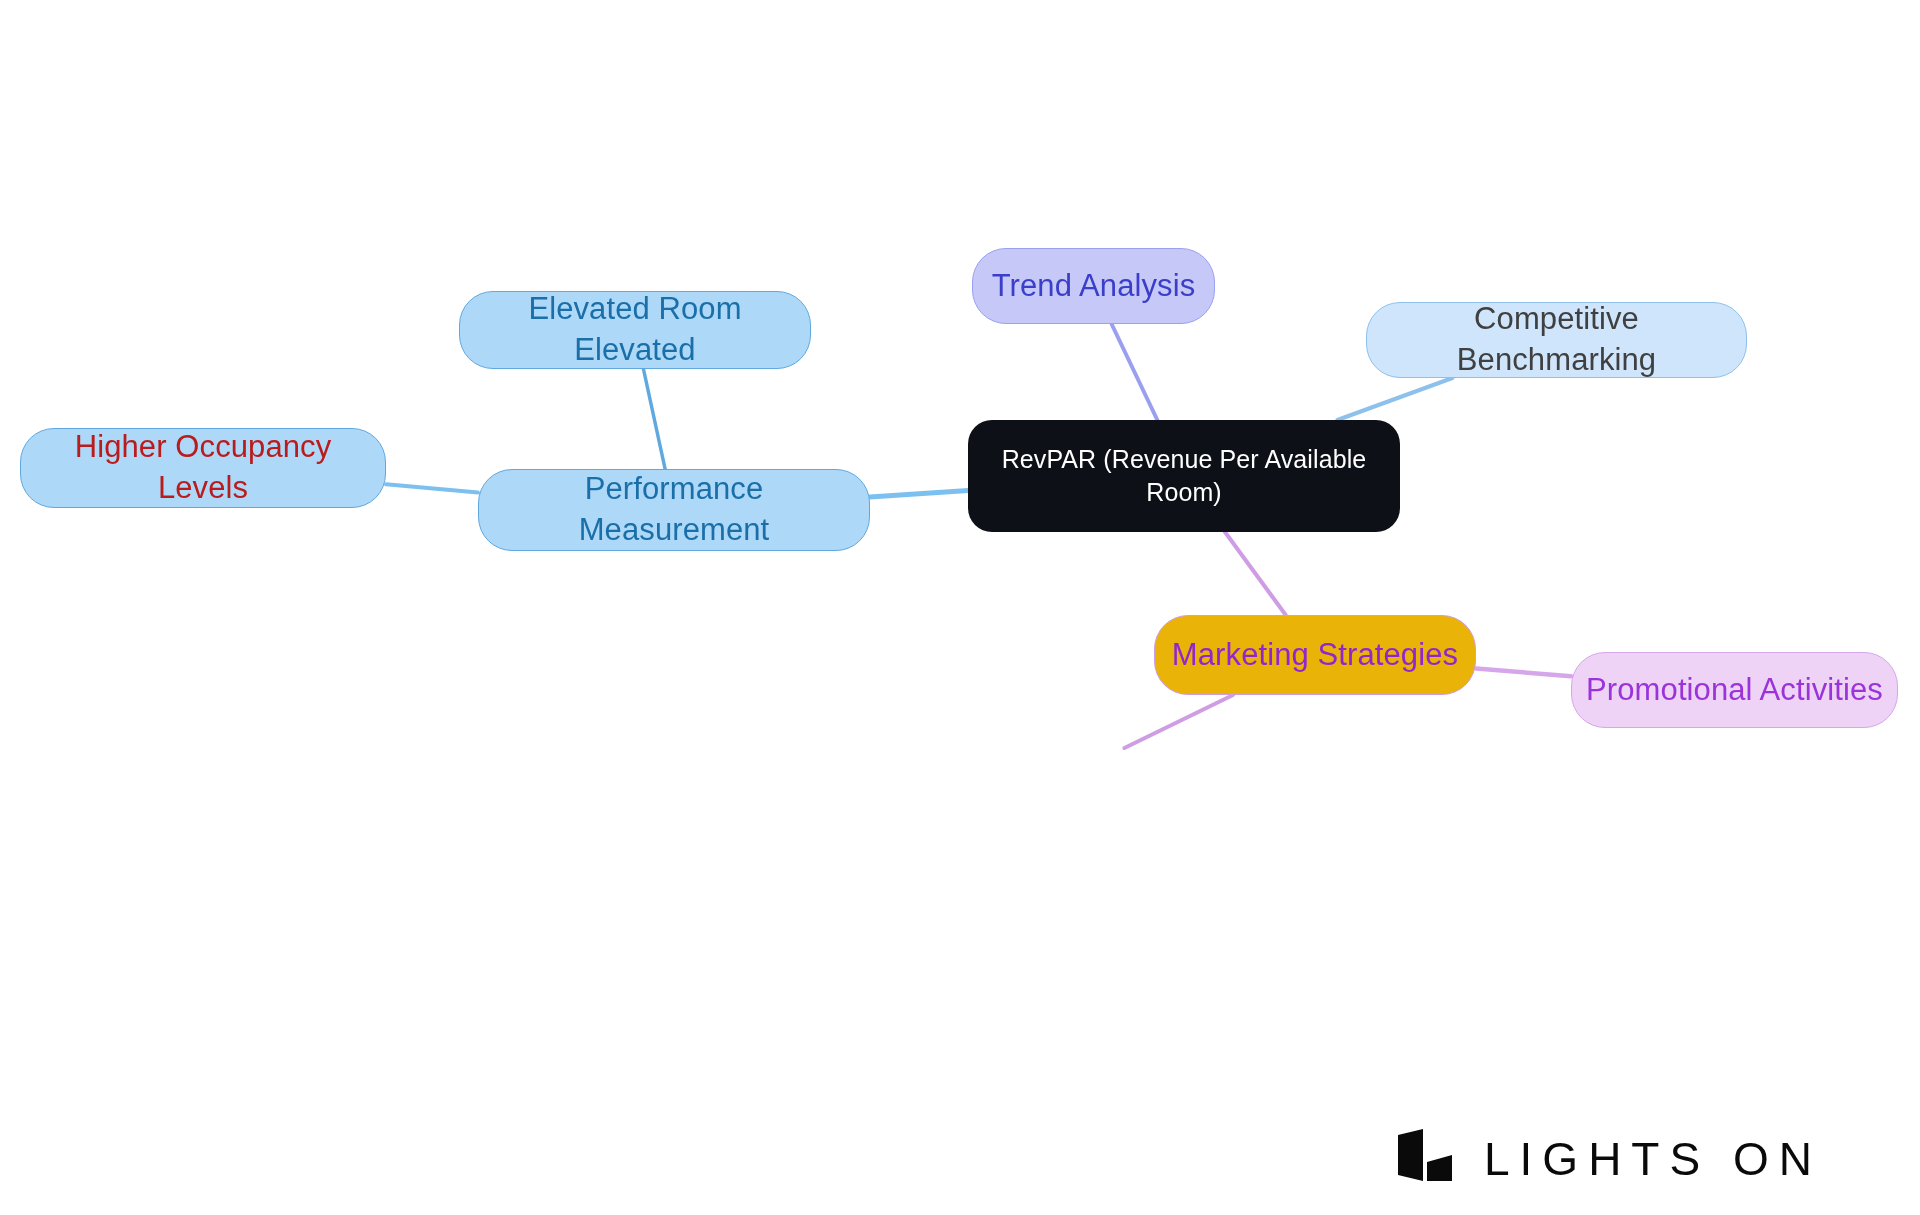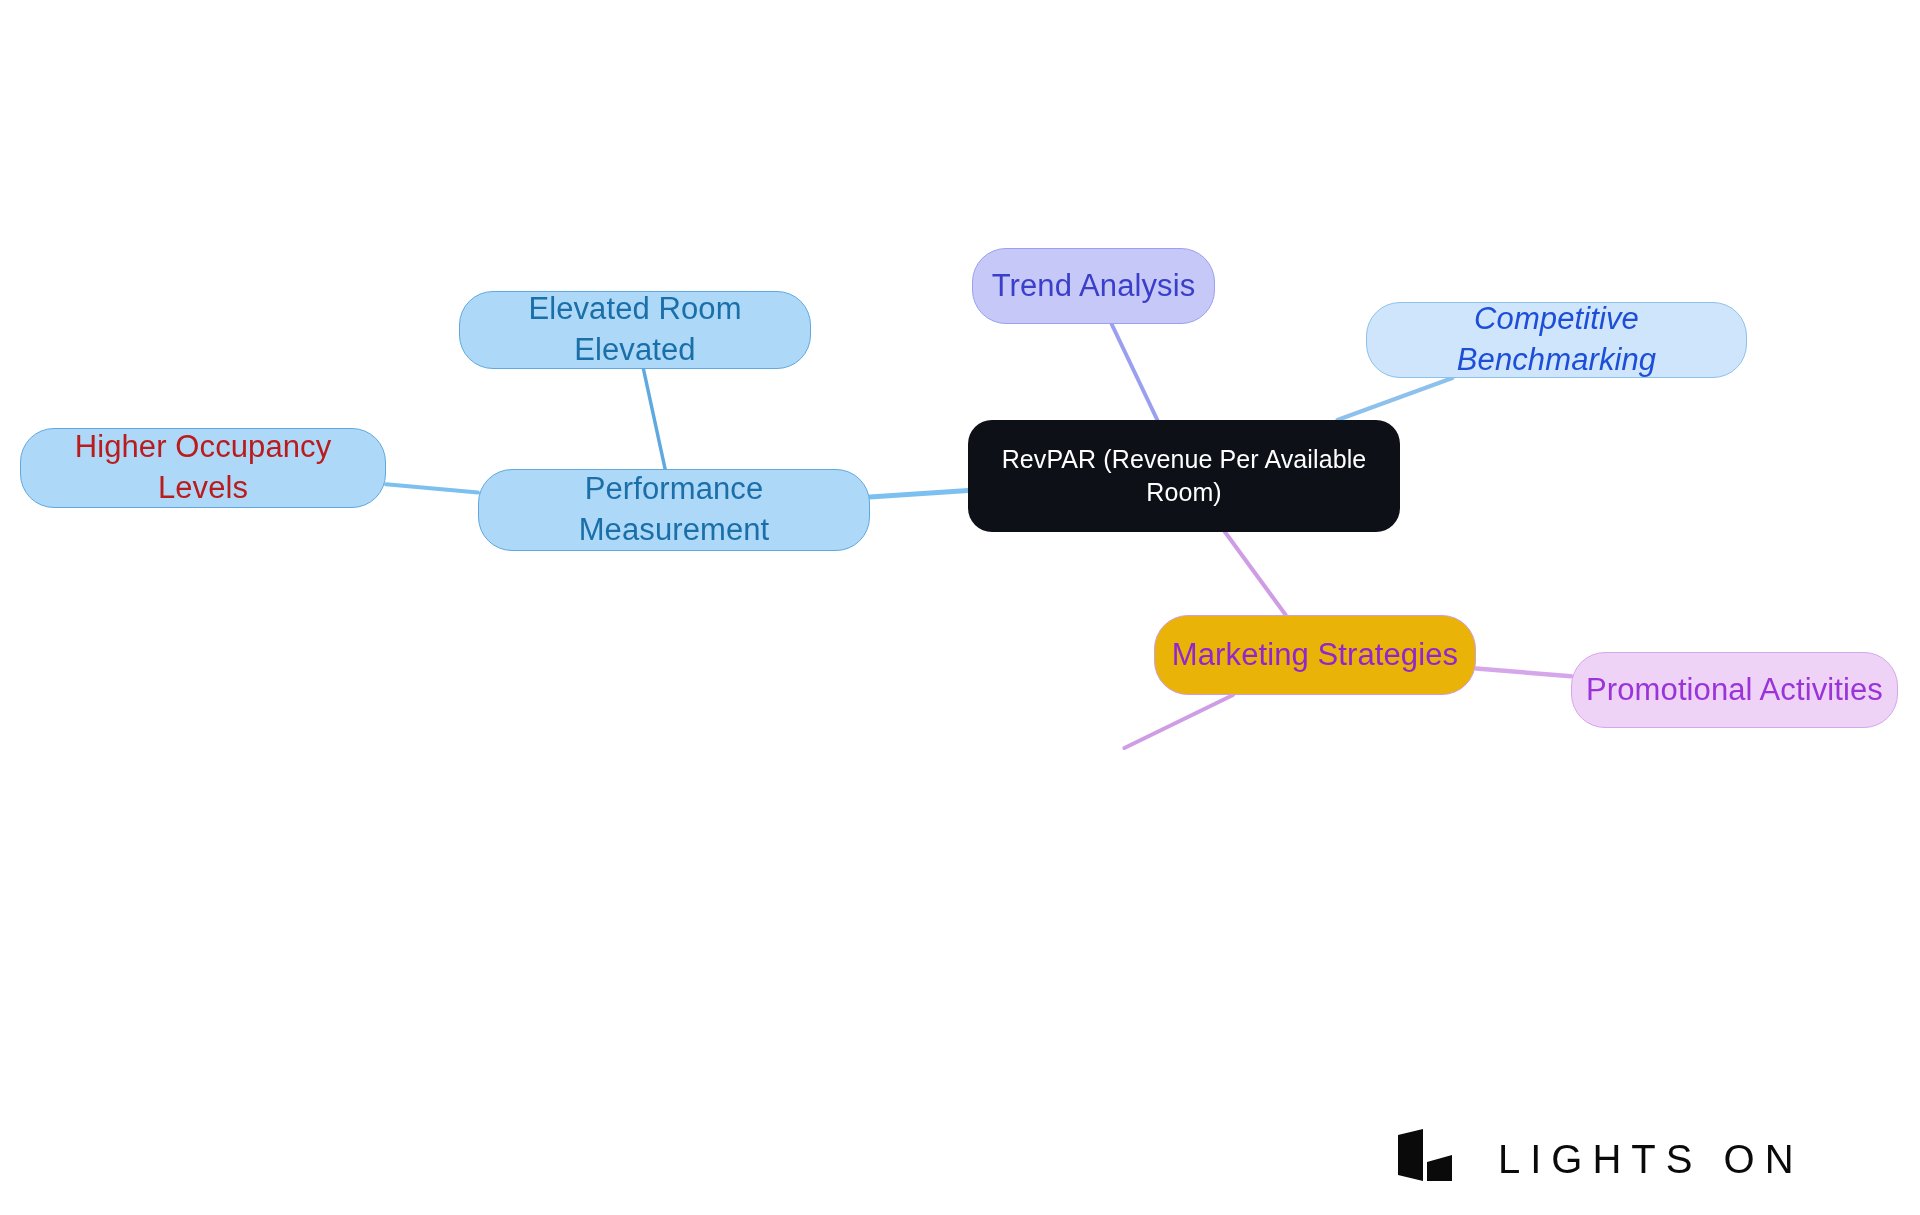"Competitive Benchmarking" div.node { color: #1d4ed8 -> #404040; font-style: italic -> none }
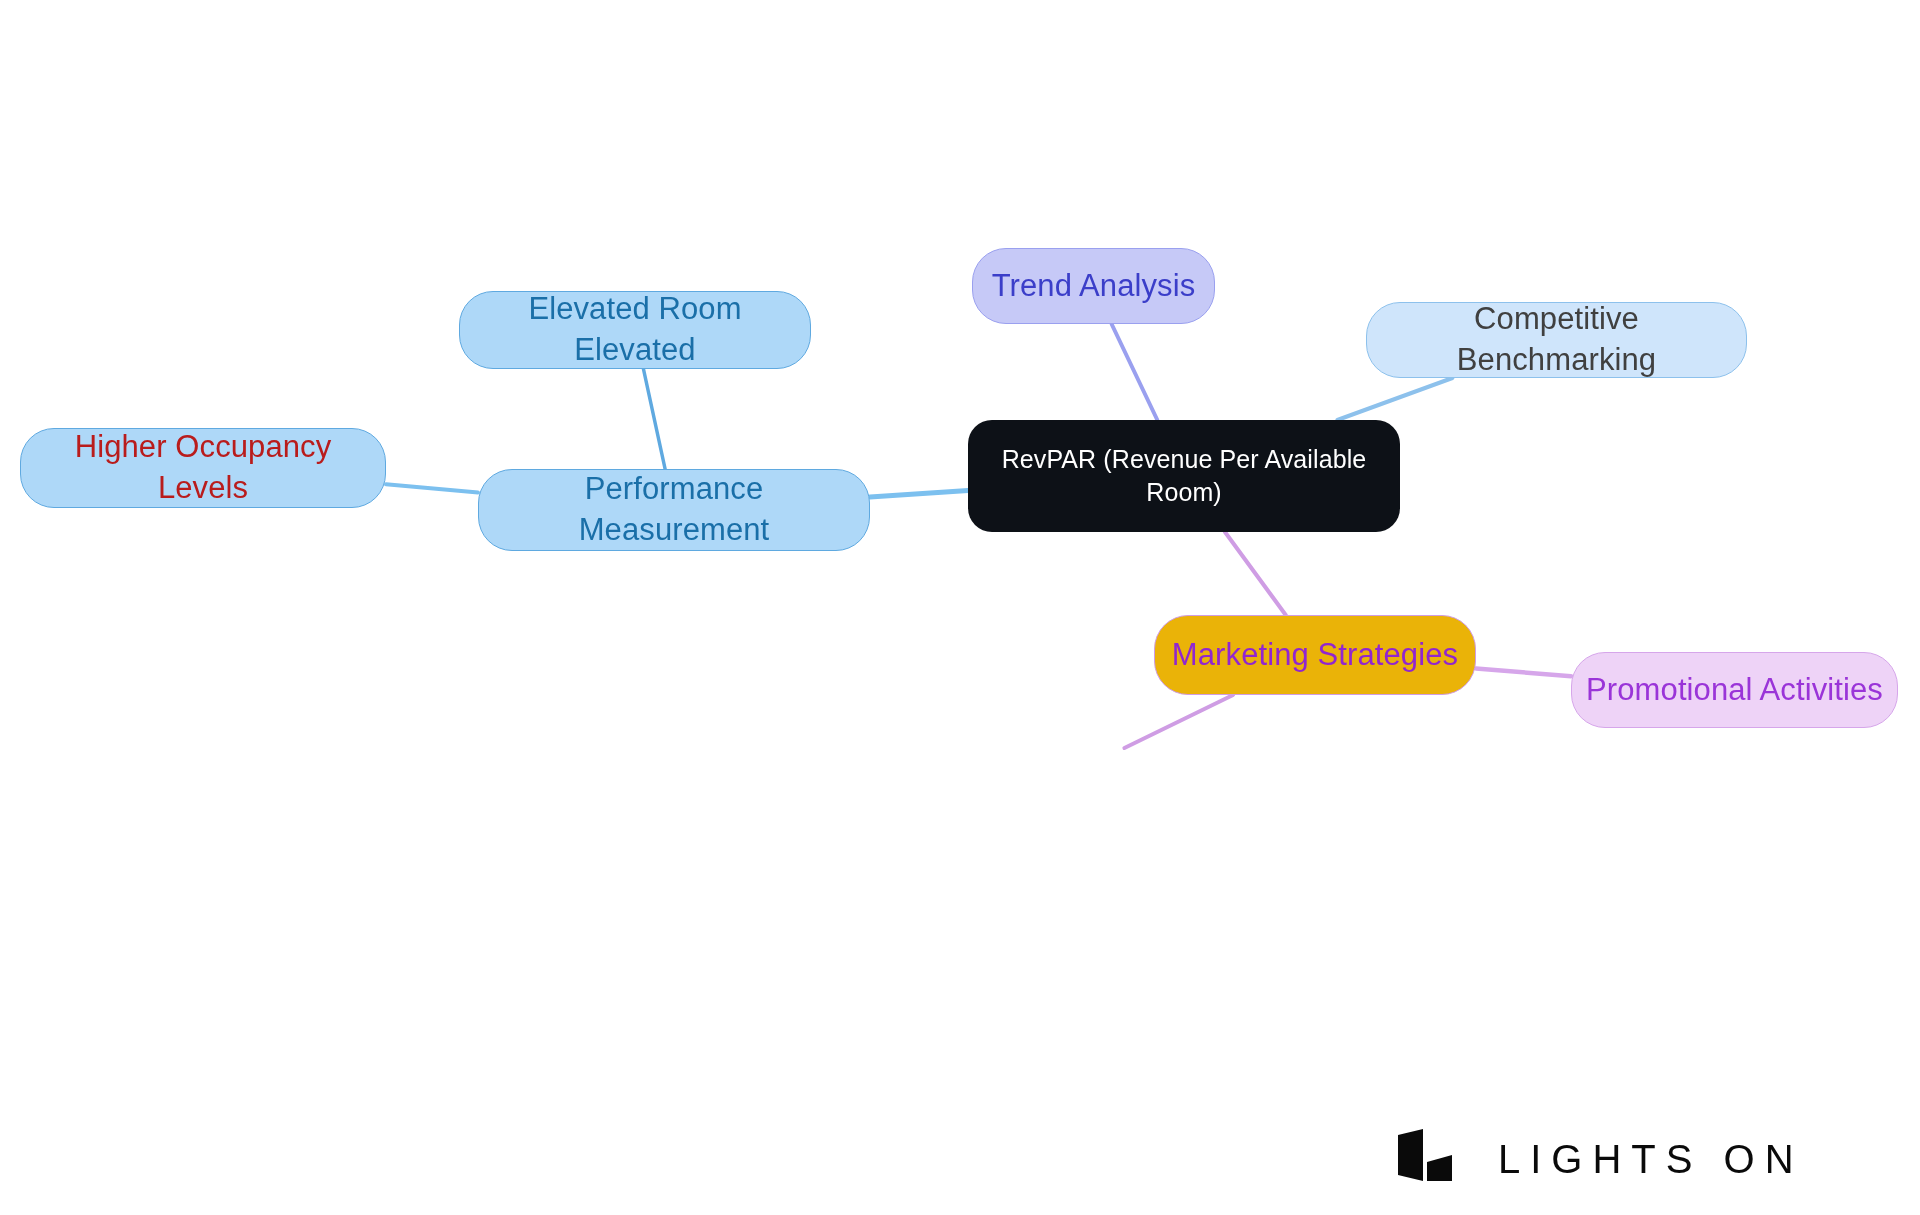"LIGHTS ON" #logo-wordmark { font-size: 40px -> 46px; margin-left: 14px -> none }
